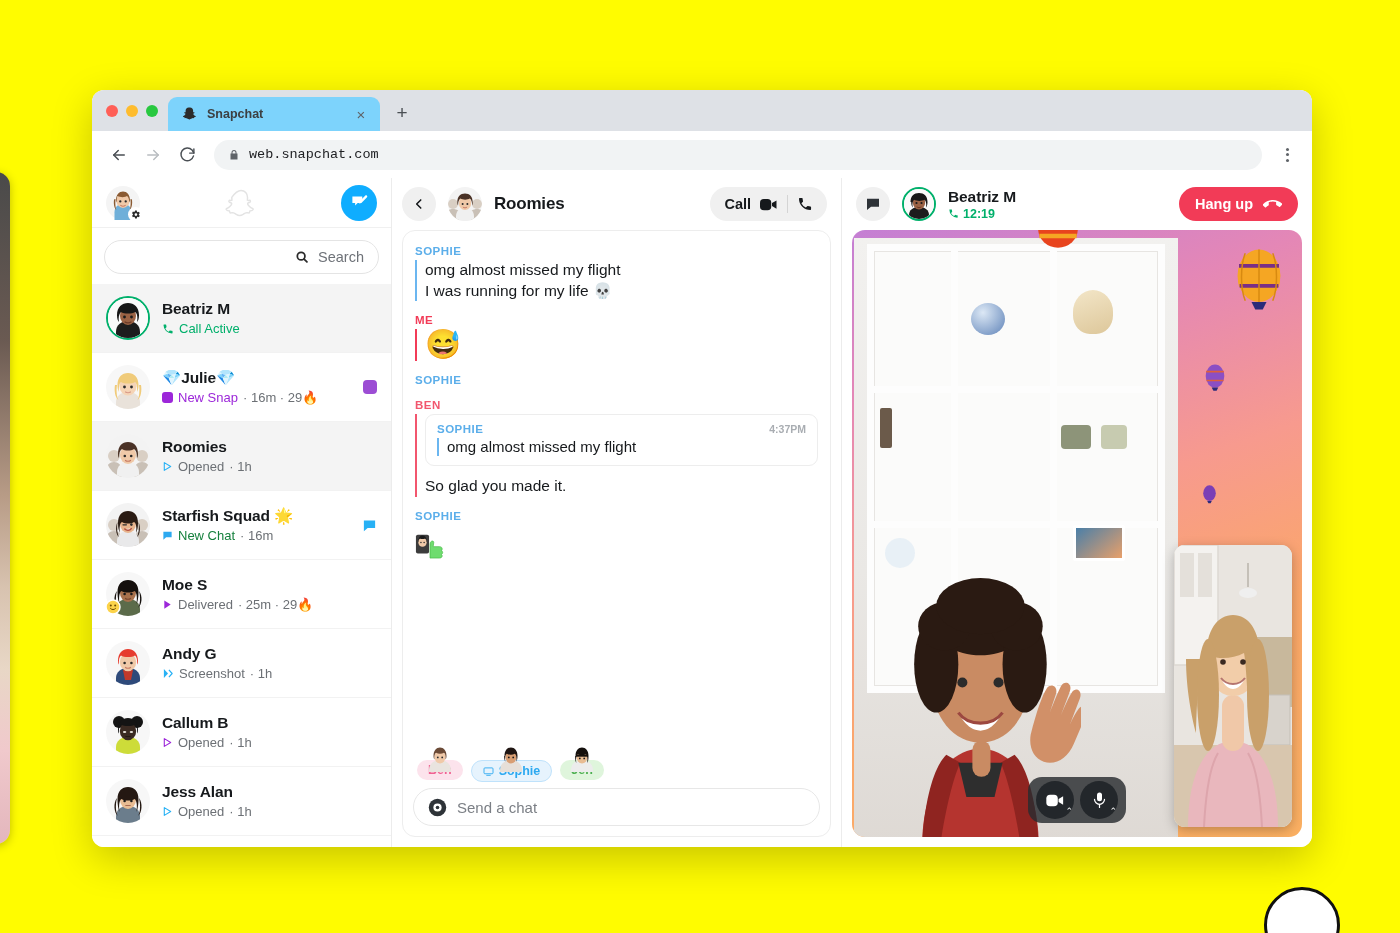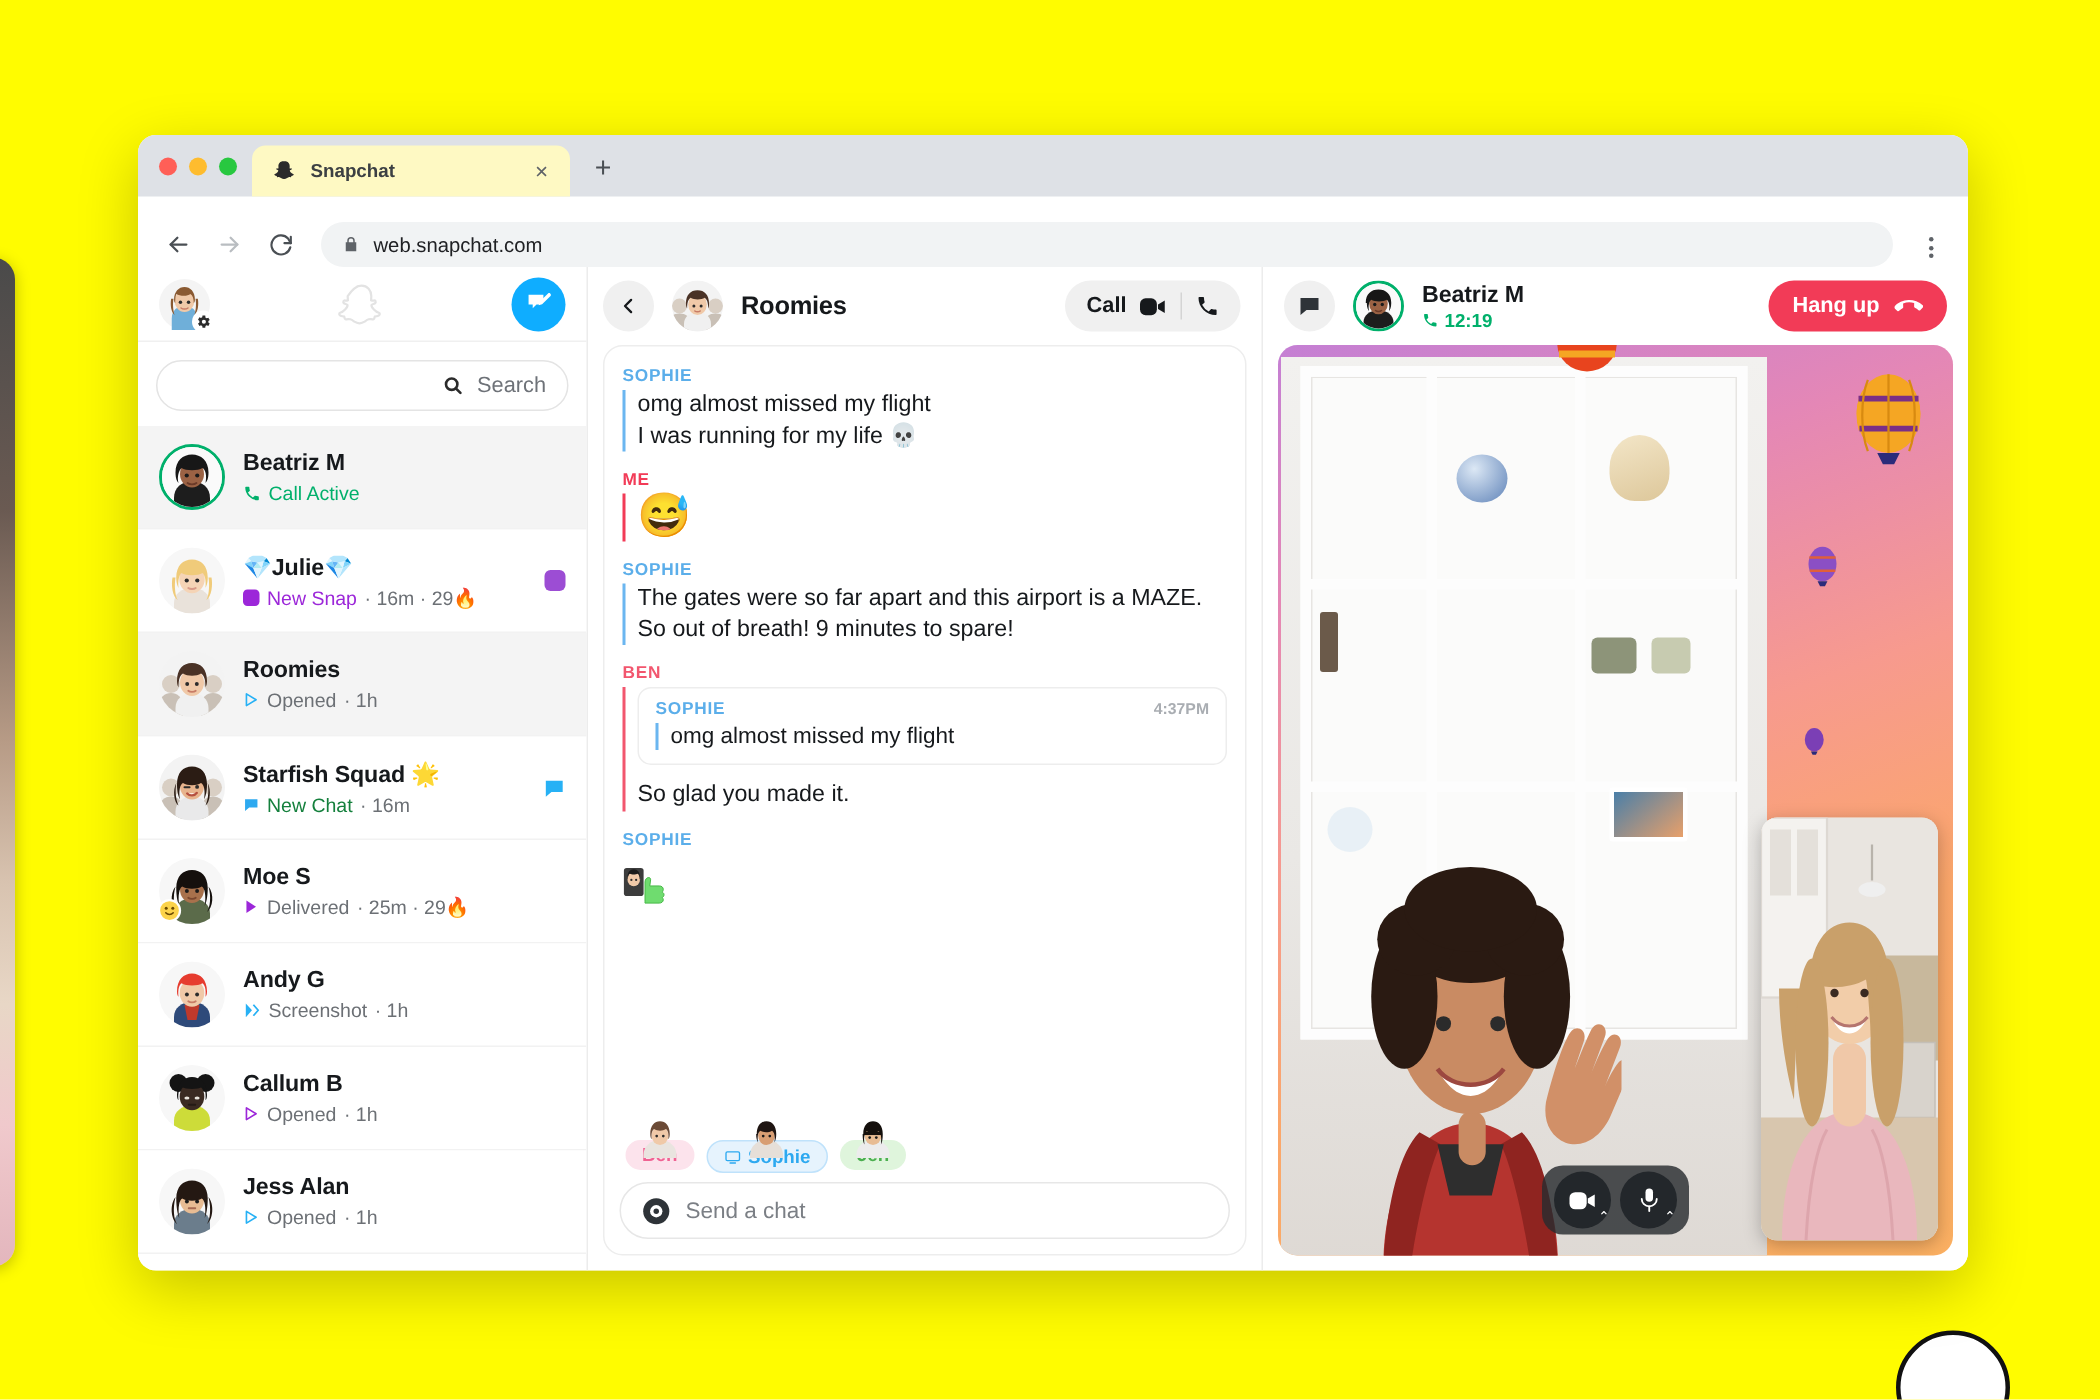"Snapchat" .tab { background: #fef9c3 -> #7dd3fc }
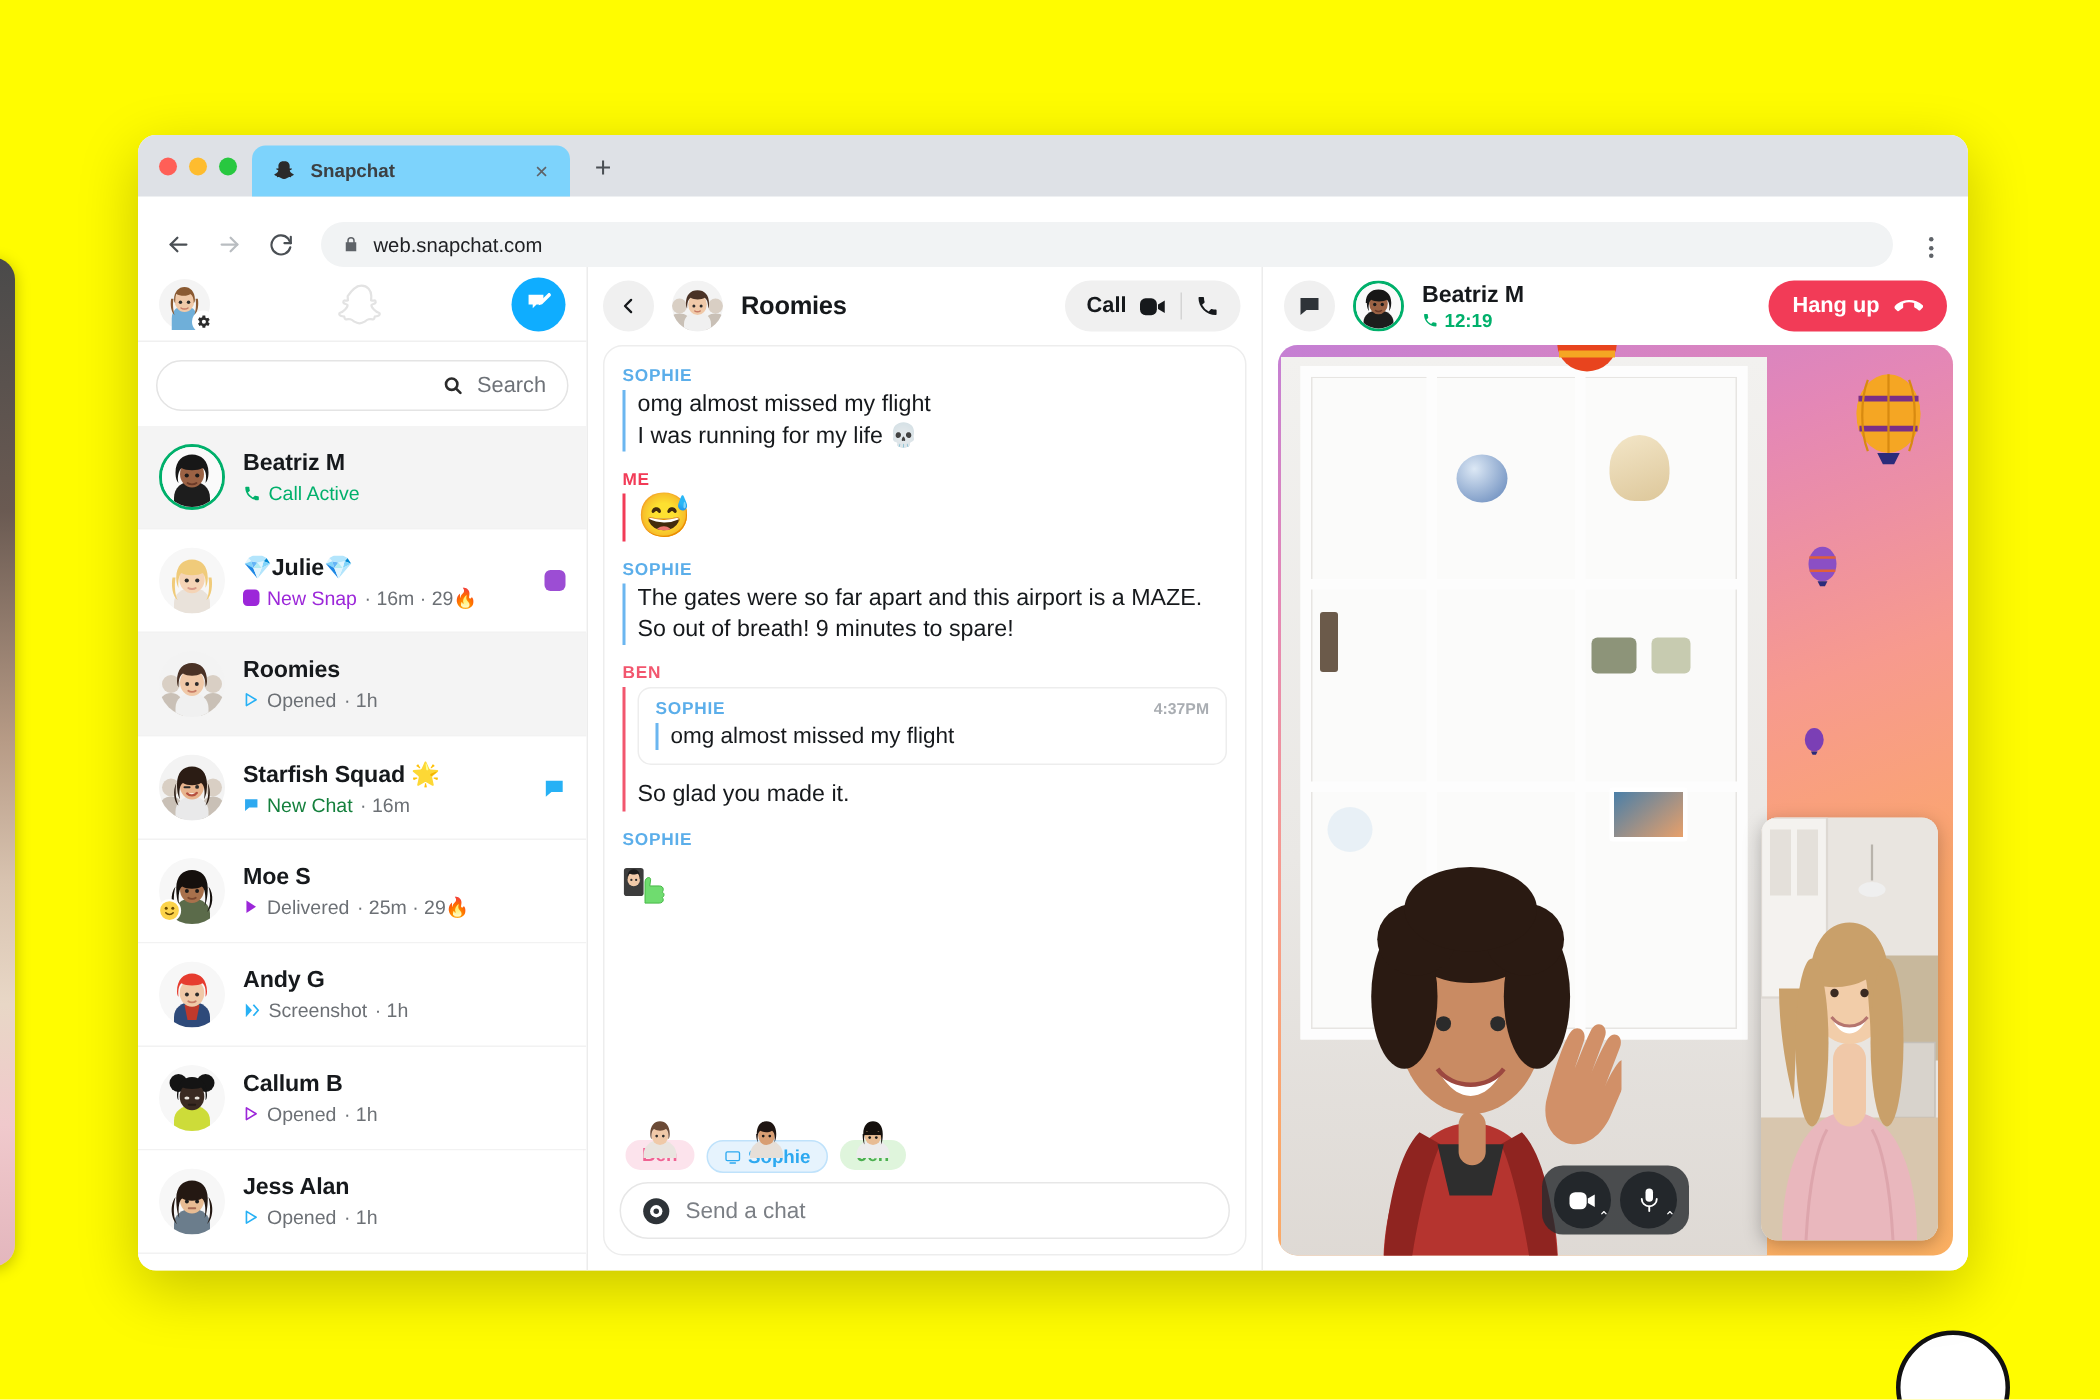"web.snapchat.com" .toolbar { align-items: flex-end -> center; font-family: none -> Liberation Mono, monospace }
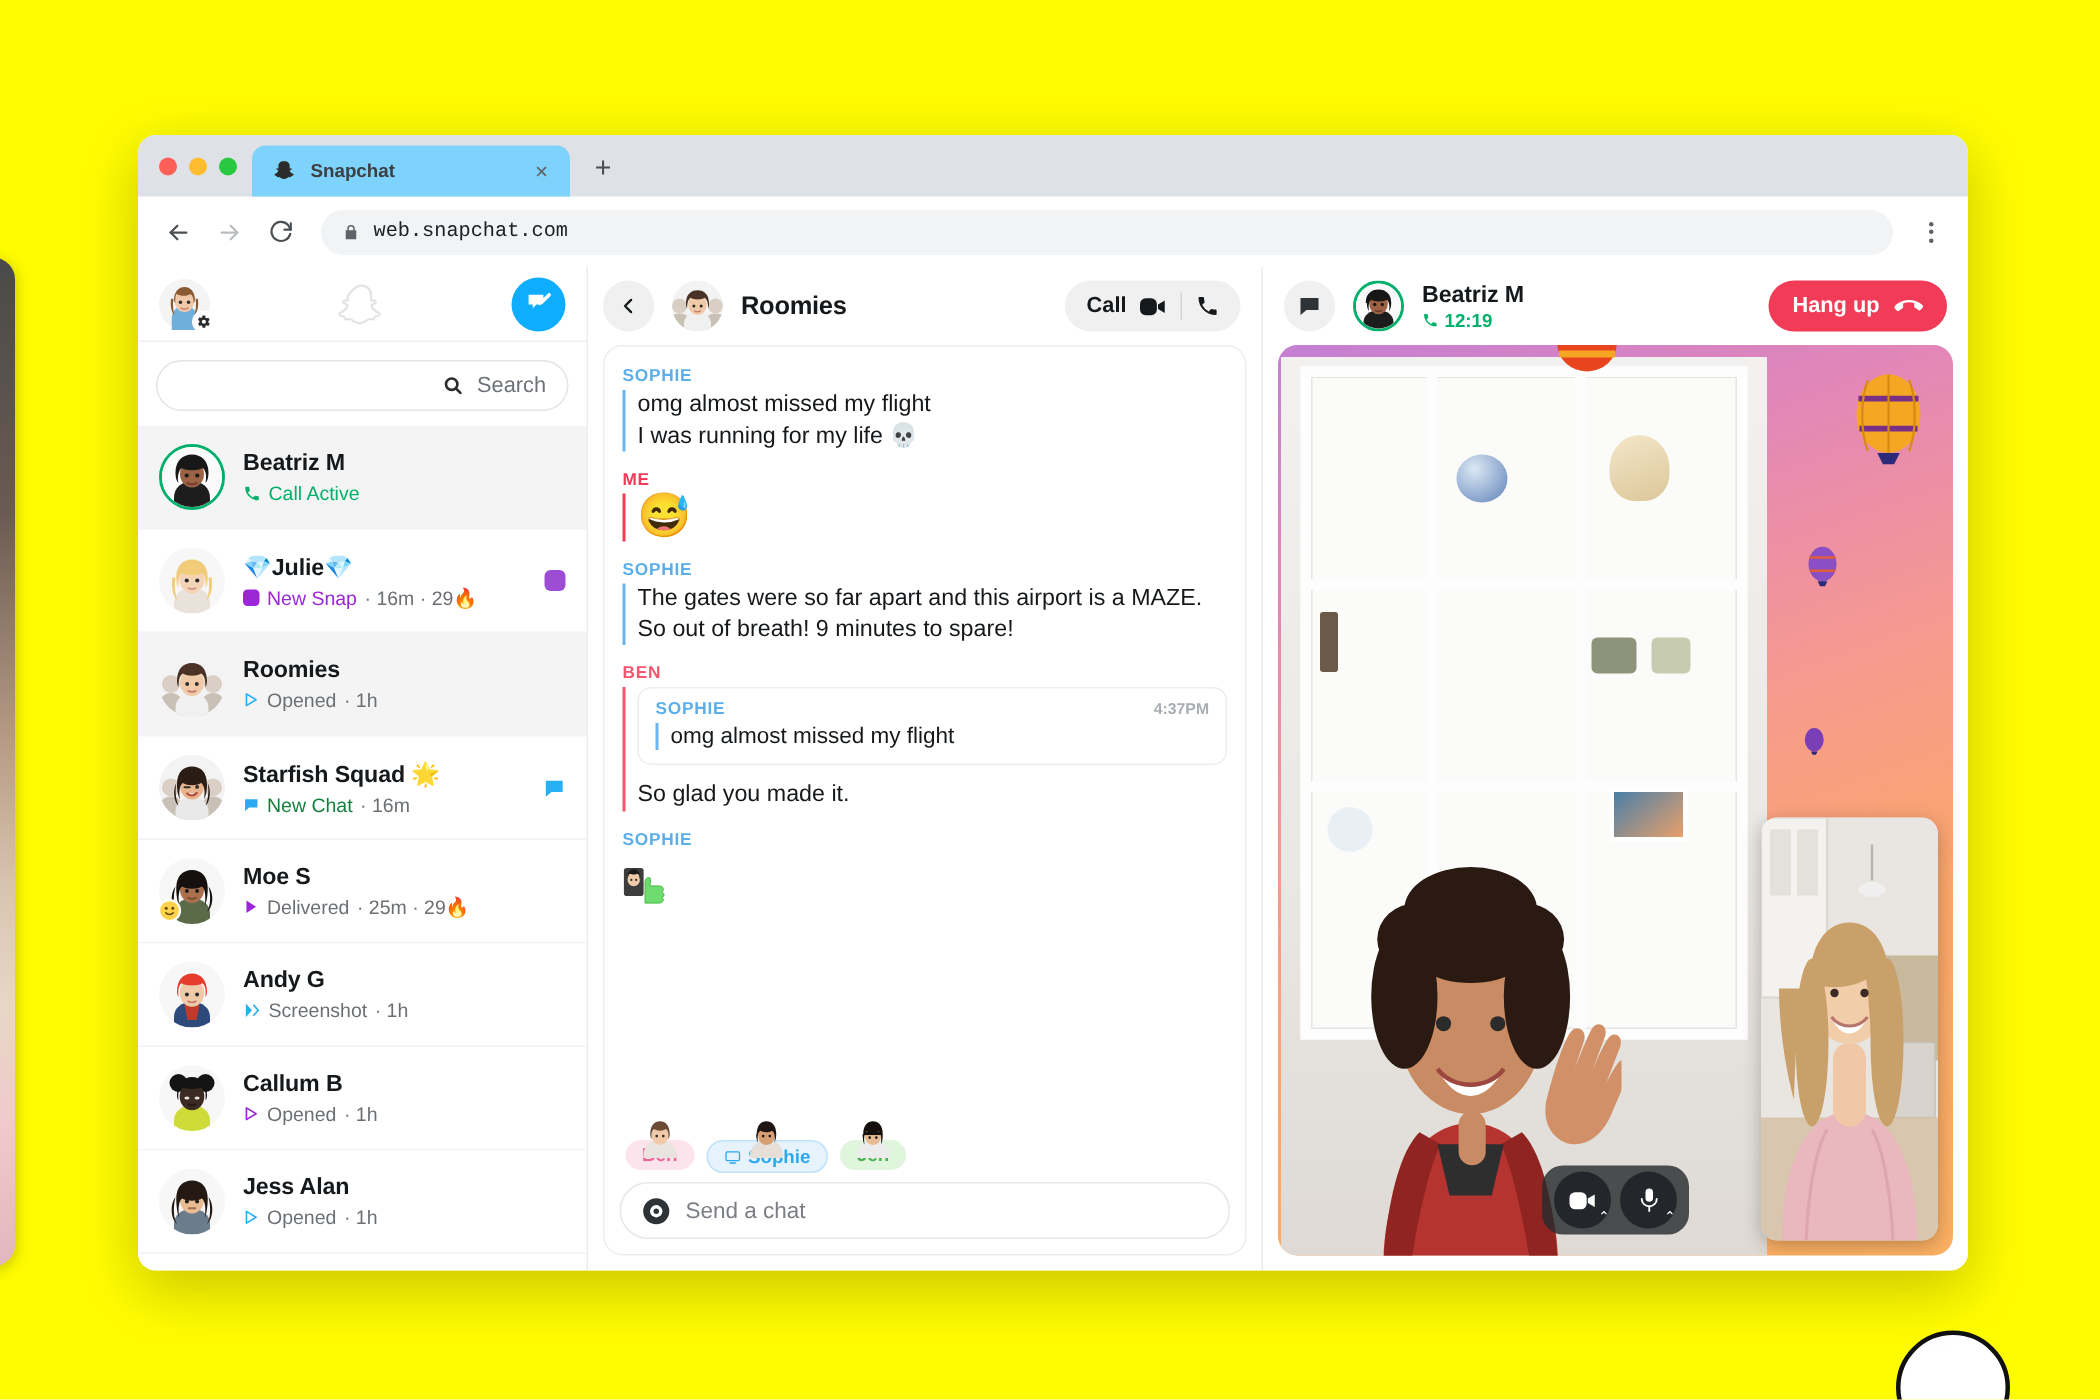"The gates were so far" div.msg-body { html: <div> <div>The gates were so far apart and this airport is a MAZE.</div> <div>So out of breath! 9 minutes to spare!</div> </div> -> none }
